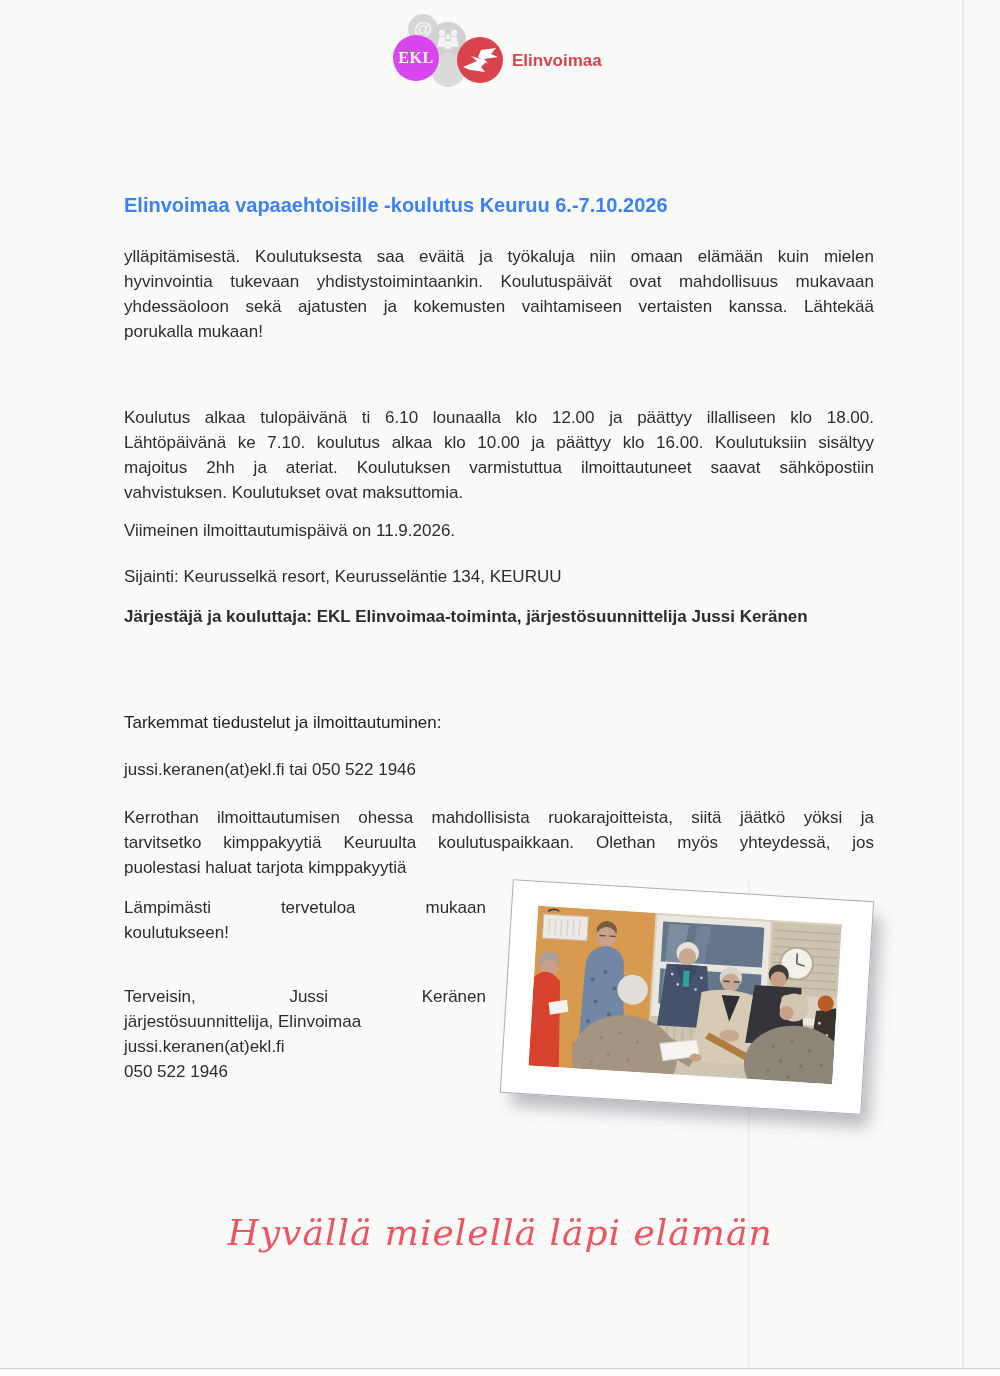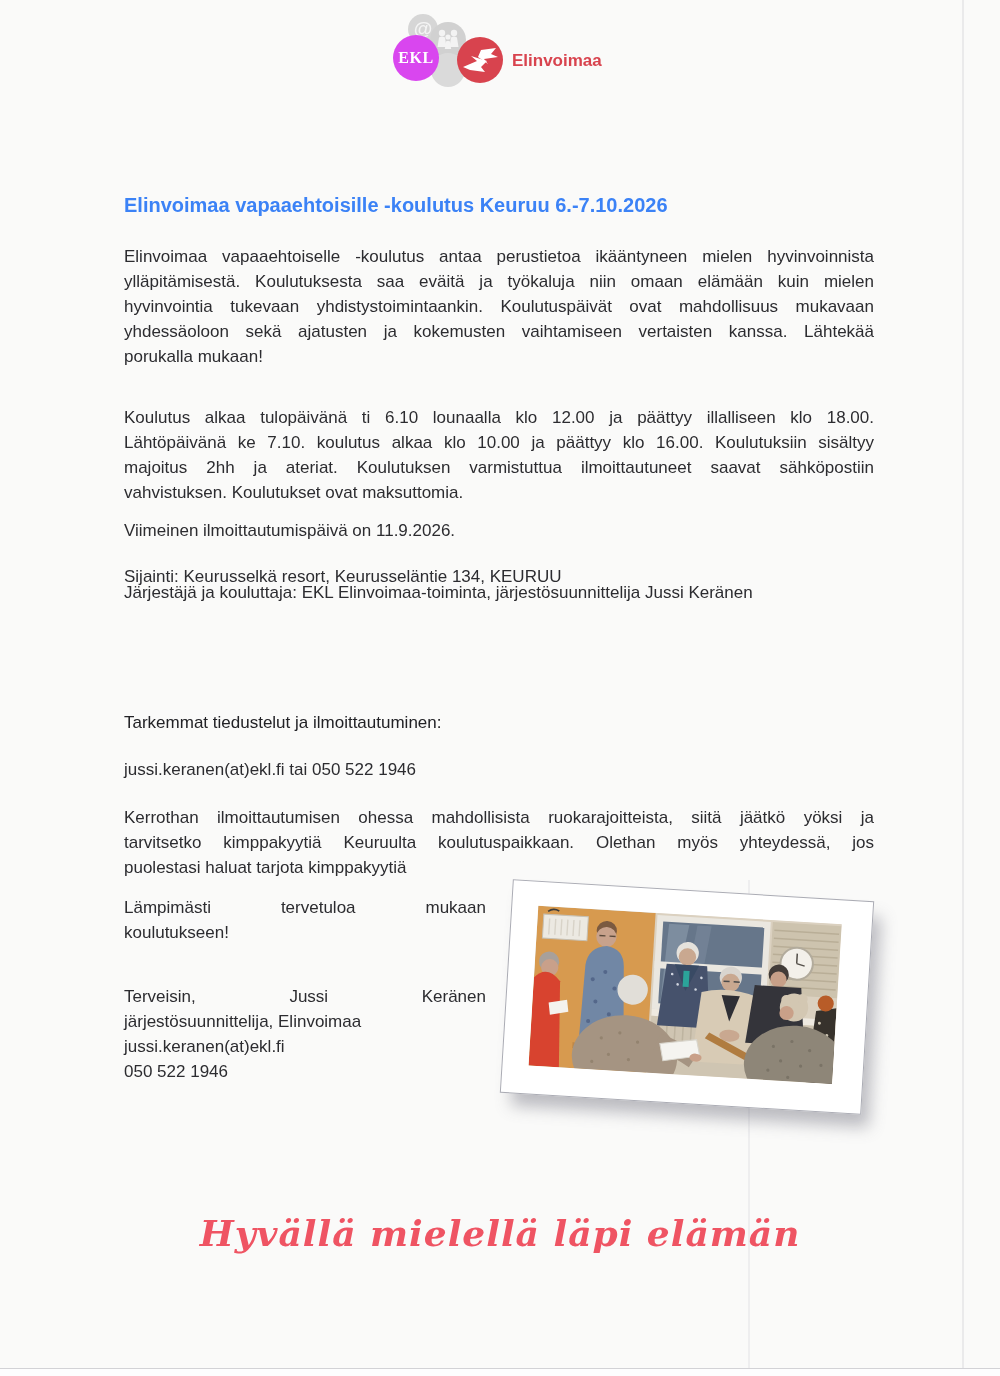"Elinvoimaa vapaaehtoiselle -koulutus" div.line { html: <div>Elinvoimaa vapaaehtoiselle -koulutus antaa perustietoa ikääntyneen mielen hyvinvoinnista</div> -> none }
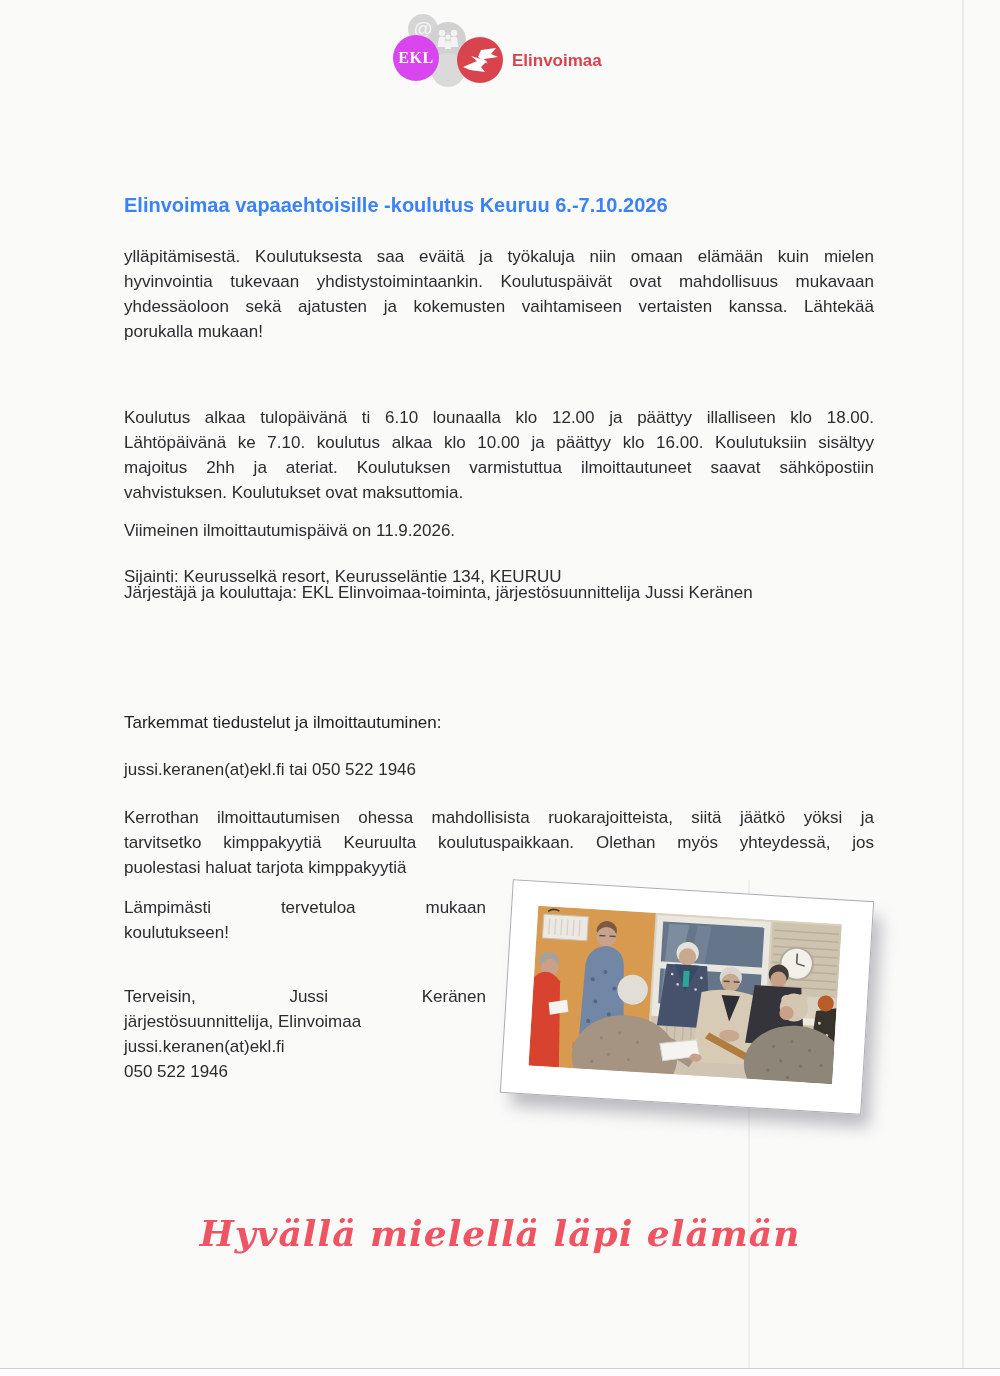"Järjestäjä ja kouluttaja: EKL" div.tblock { font-weight: none -> bold; top: 580px -> 604px }
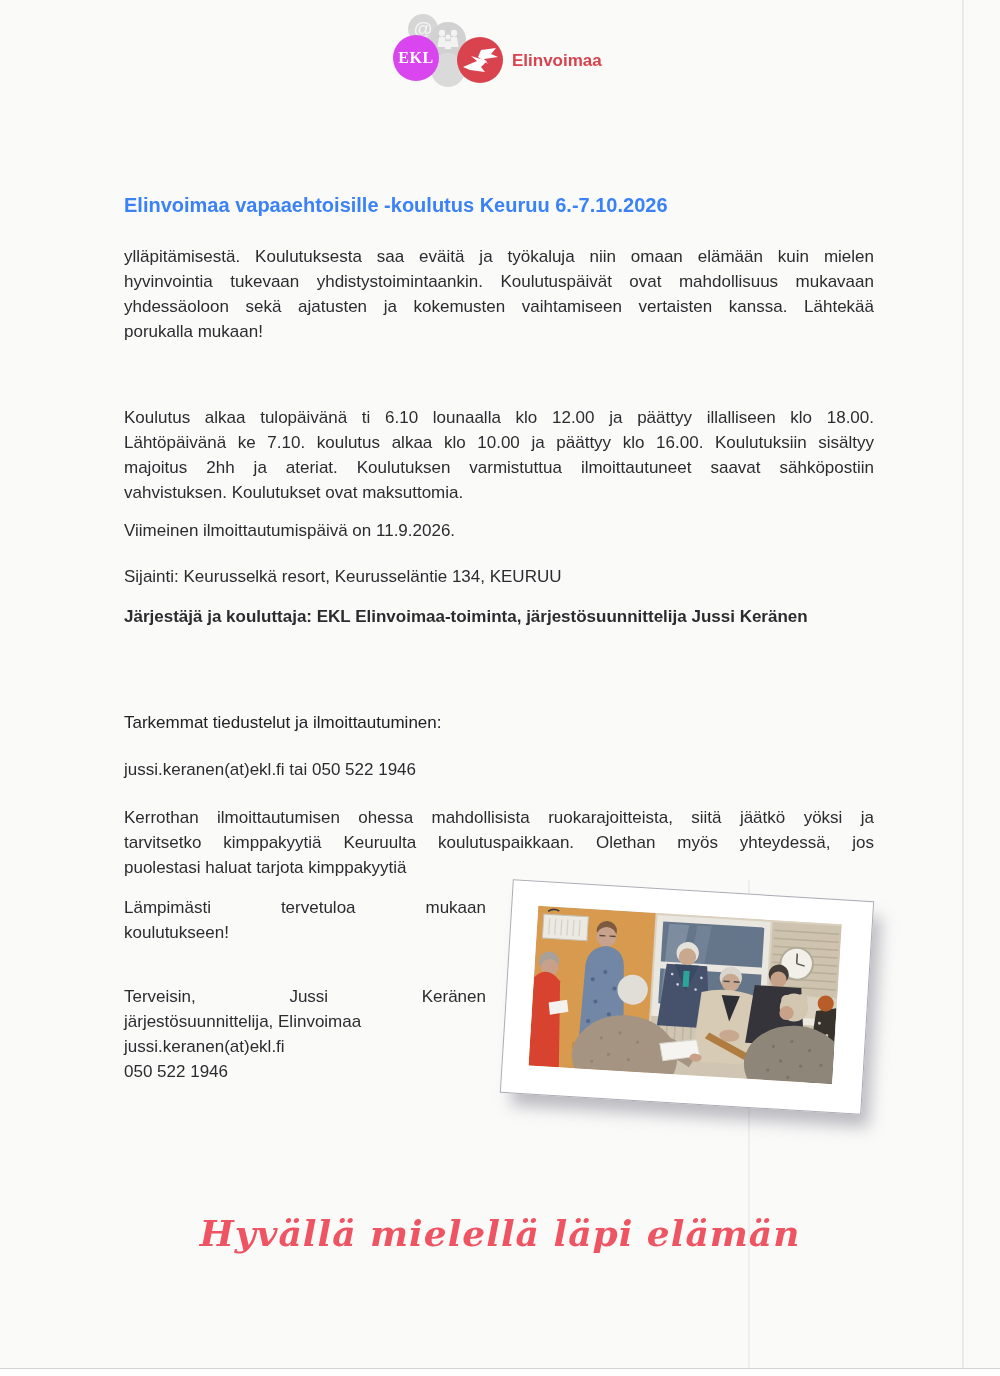"Hyvällä mielellä läpi elämän" .slogan { font-weight: bold -> normal }
